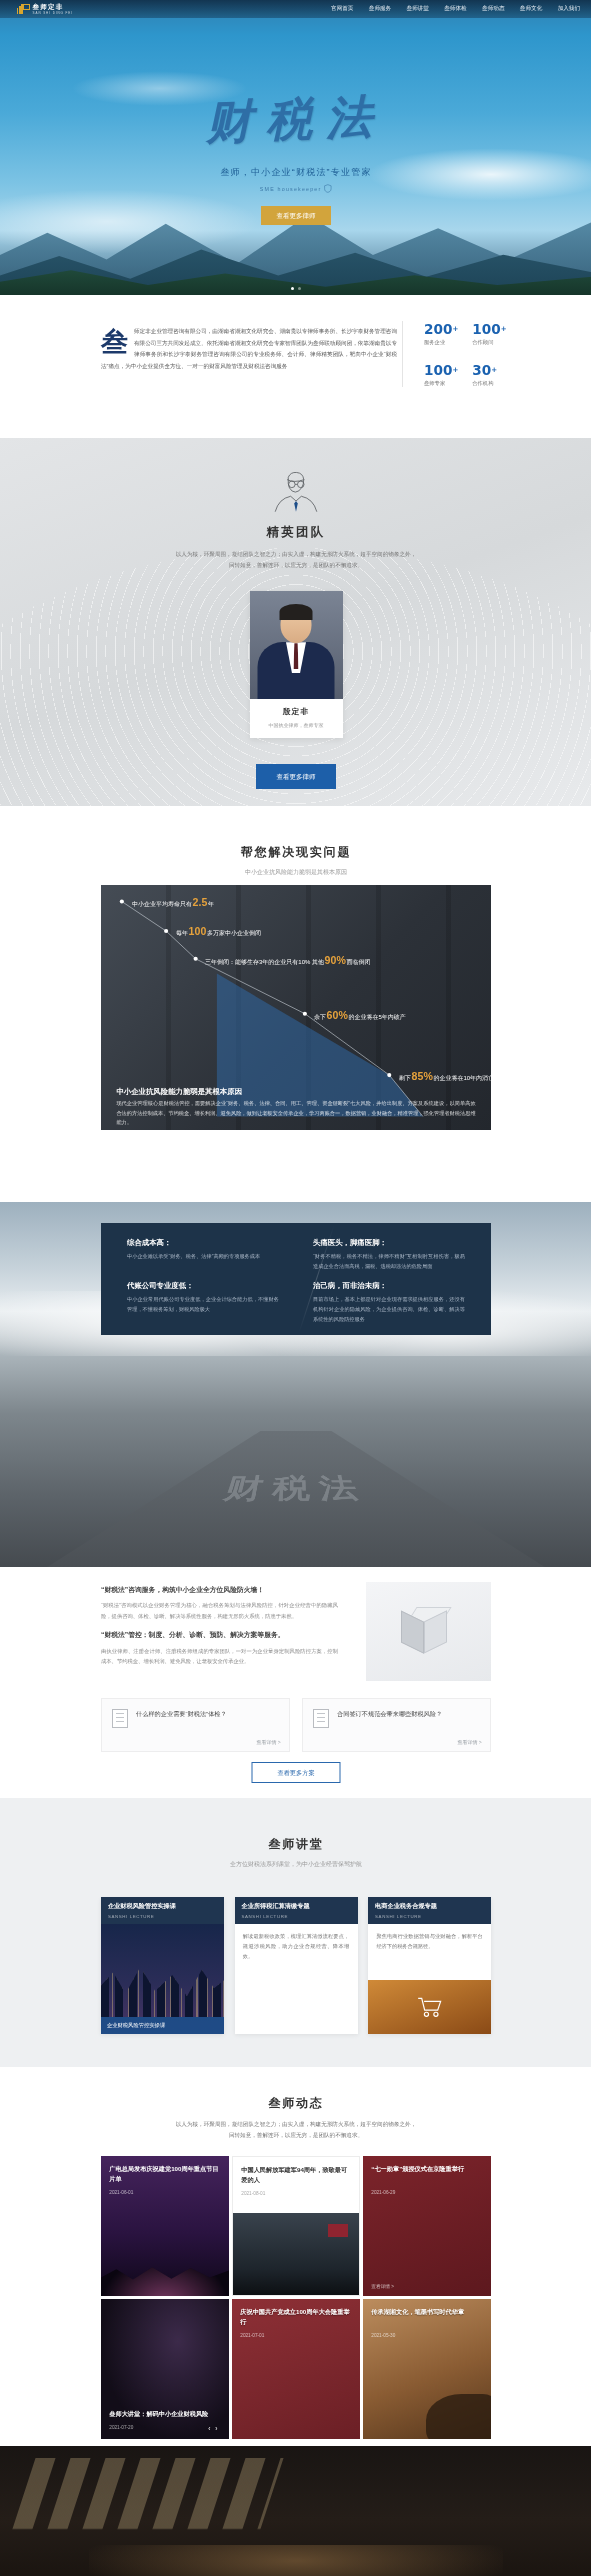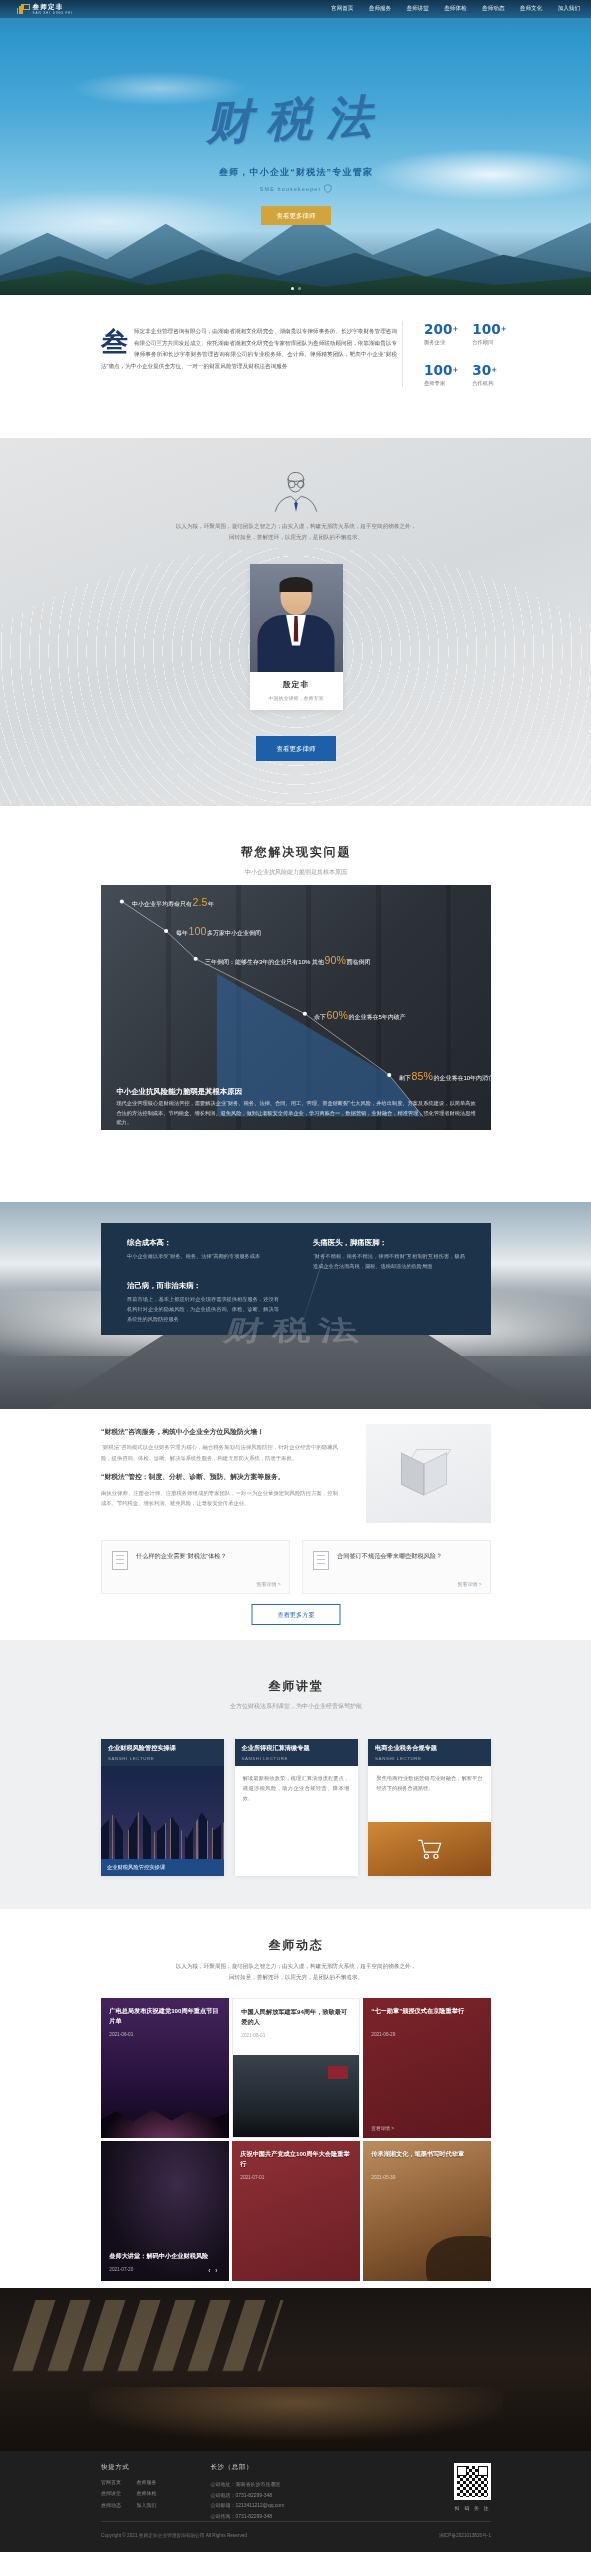"叁师，中小企业“财税法”专业管家" .hero-sub { font-weight: bold -> normal }
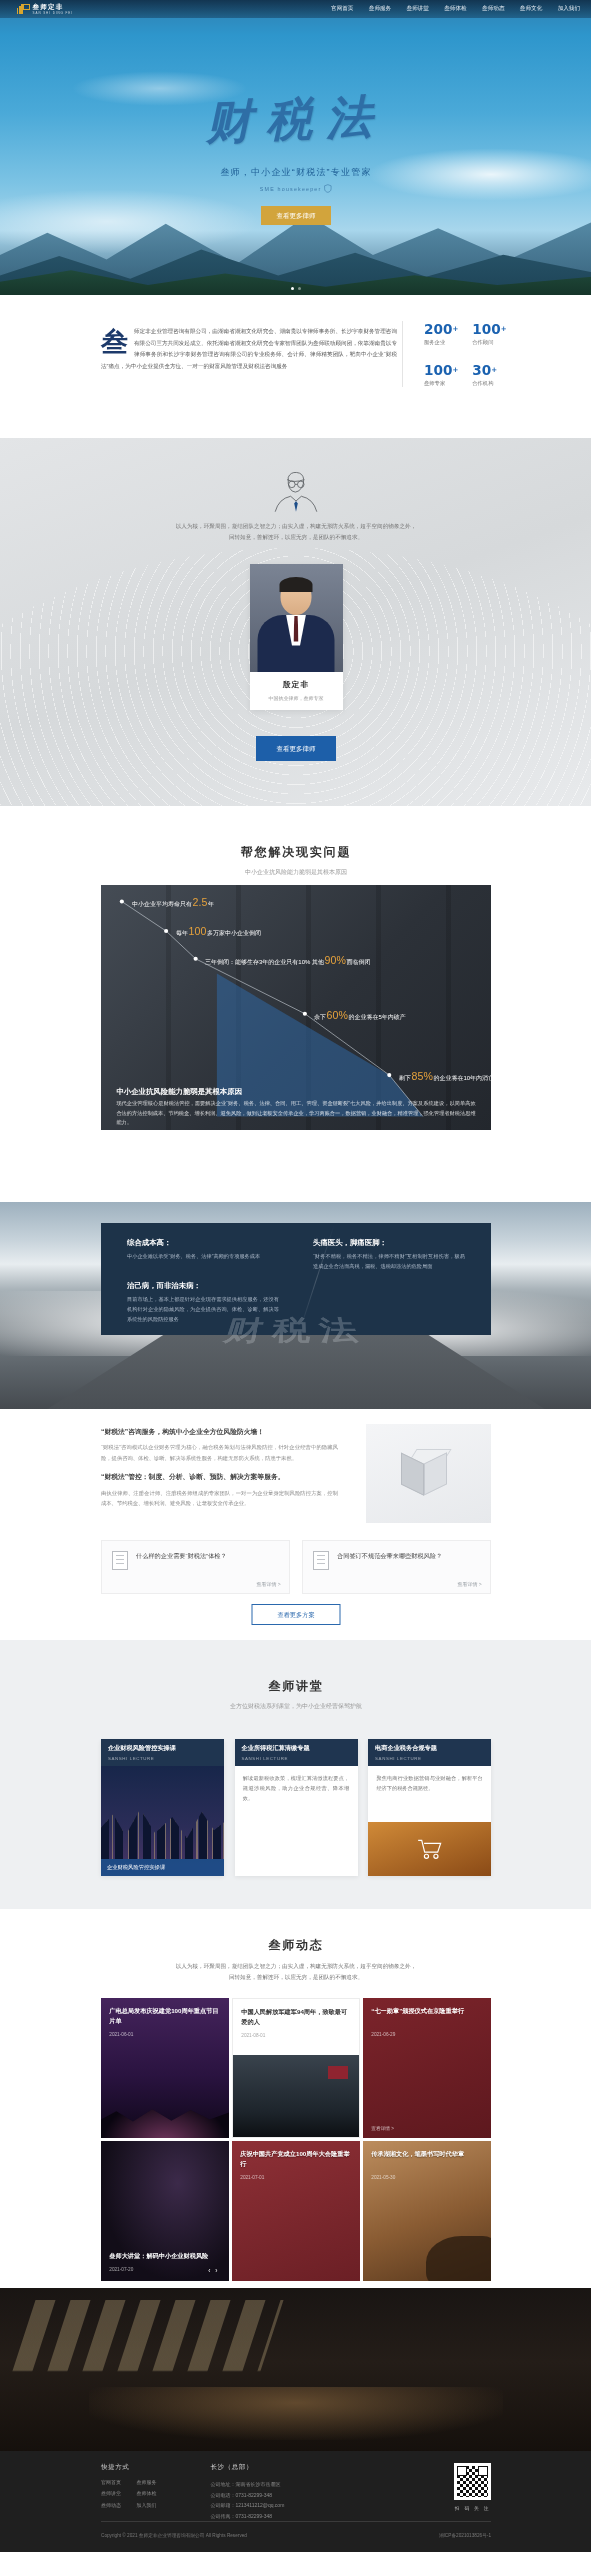"精英团队" div.team-title { html: none -> <div>精英团队</div> }
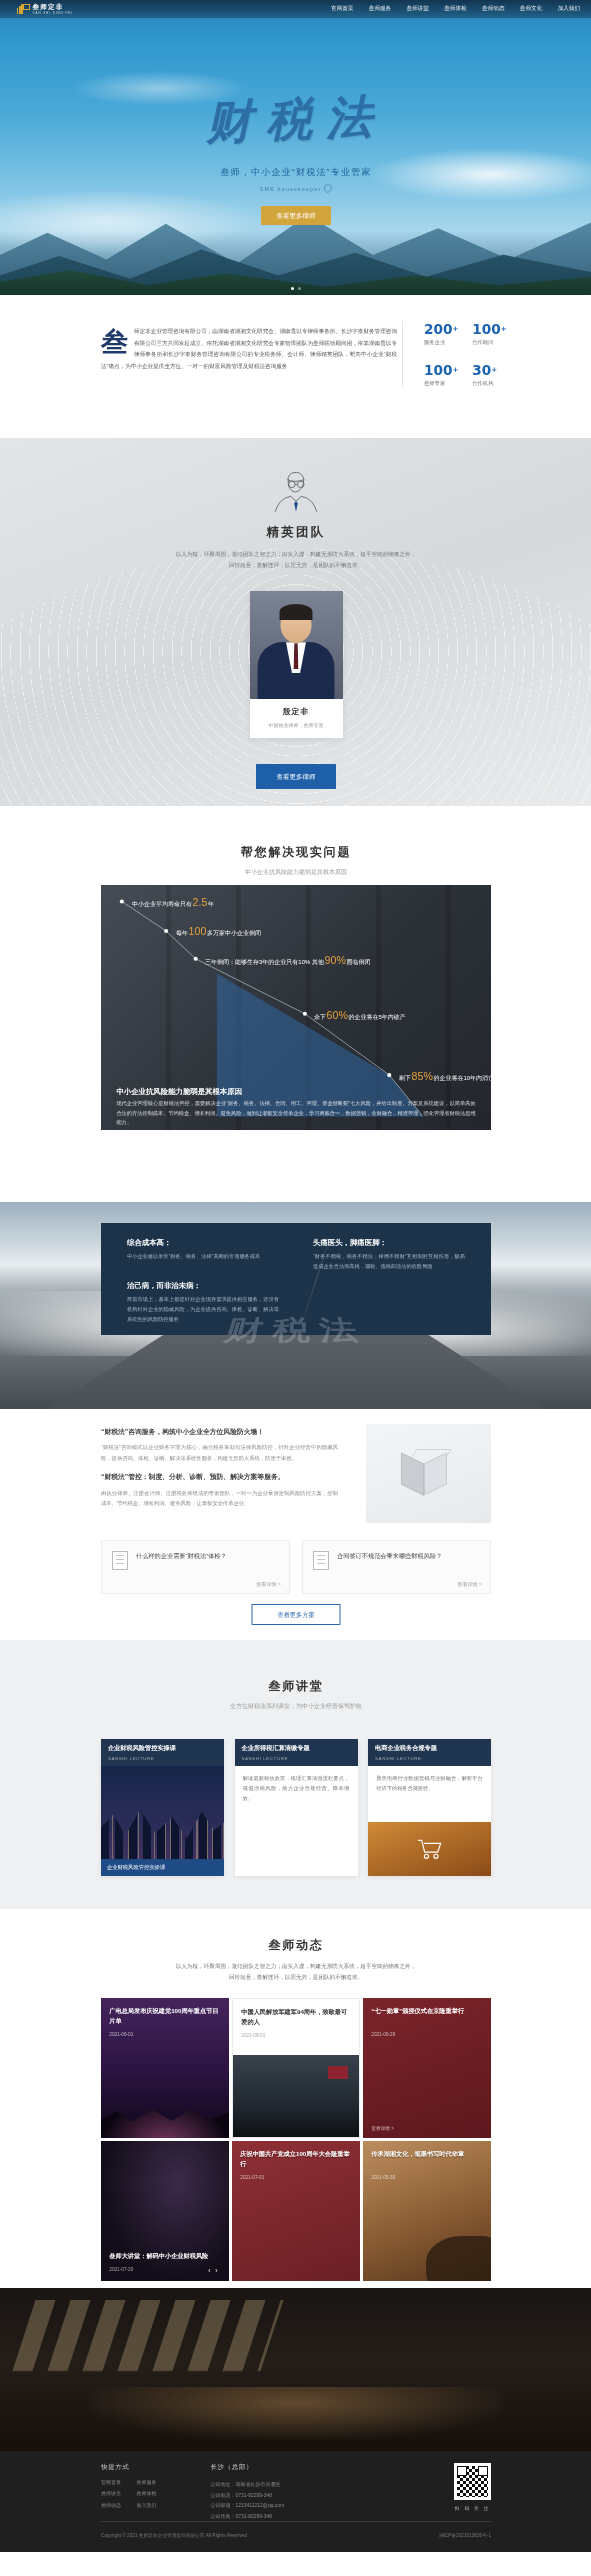"2.5" .chart-label .hl { font-weight: normal -> bold }
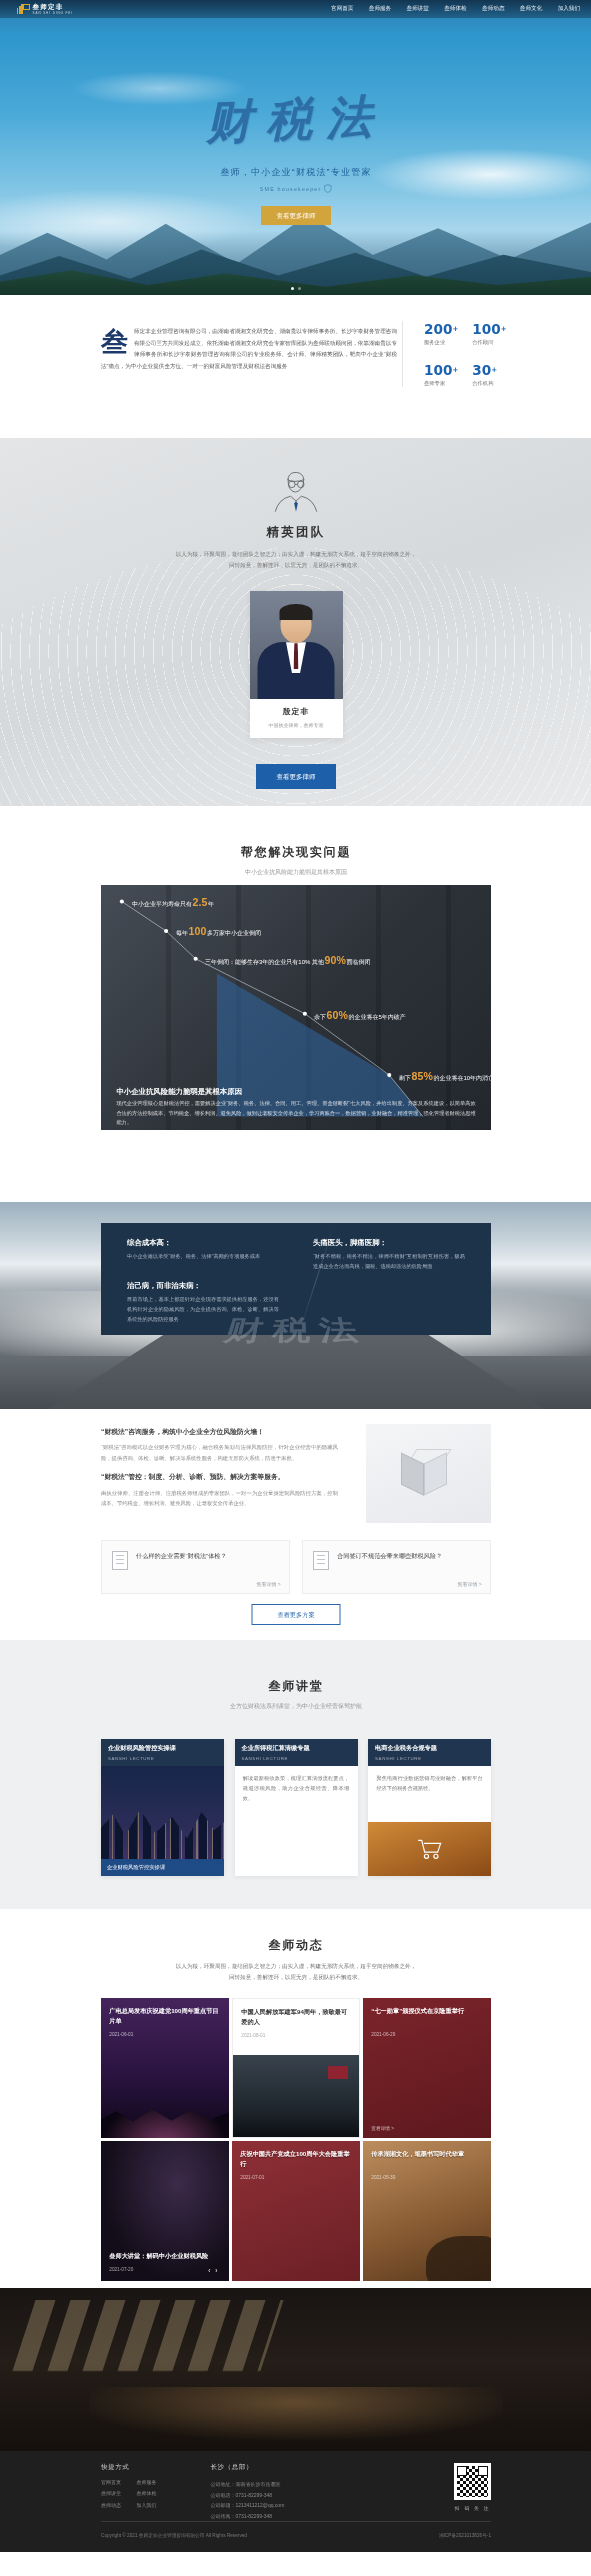"综合成本高：" .road { height: 207px -> 365px }
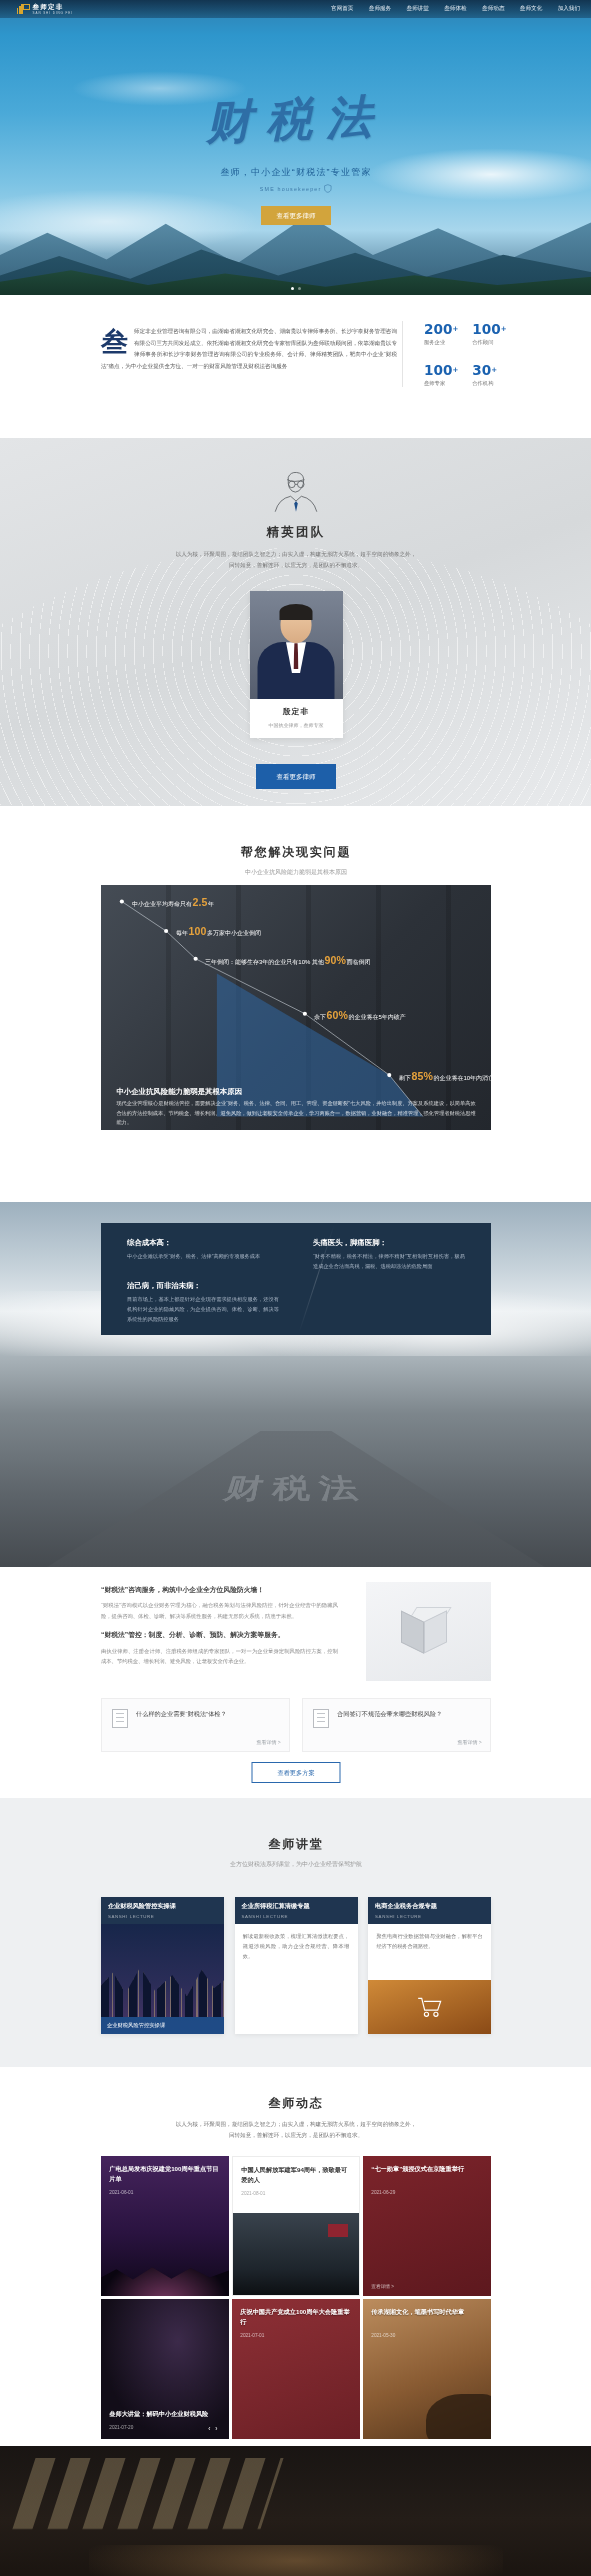"代账公司专业度低：" div { html: none -> <div> <div>代账公司专业度低：</div> <div>中小企业常用代账公司专业度低，企业会计综合能力低，不懂财务管理，不懂税务筹划，财税风险极大</div> </div> }
